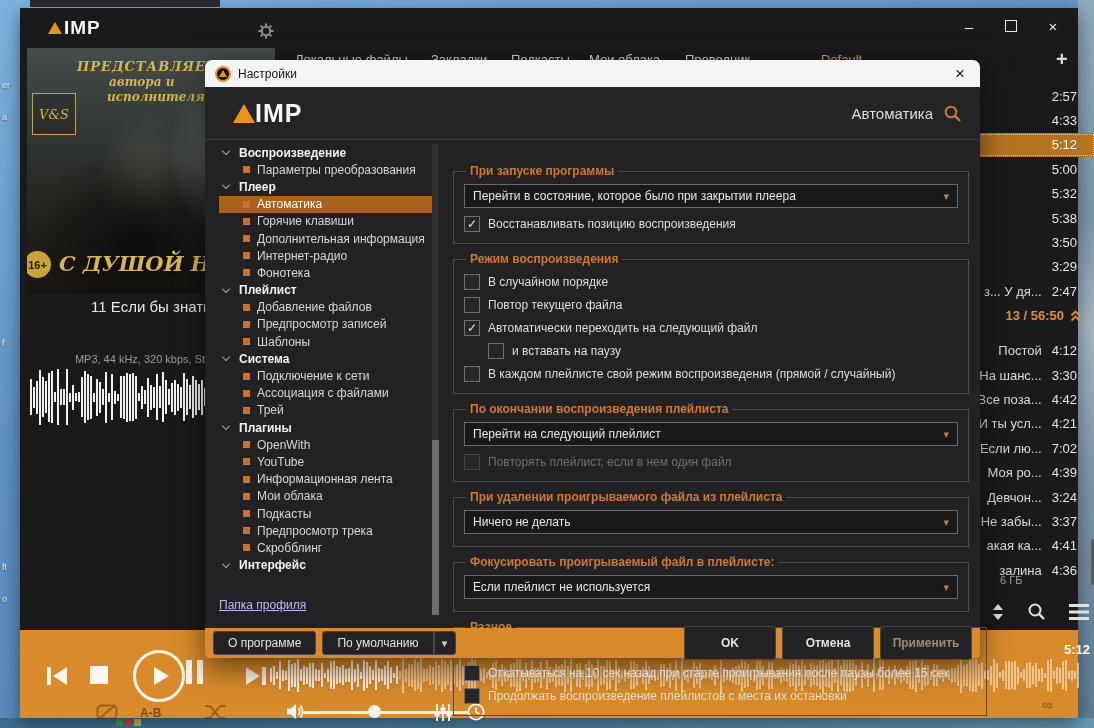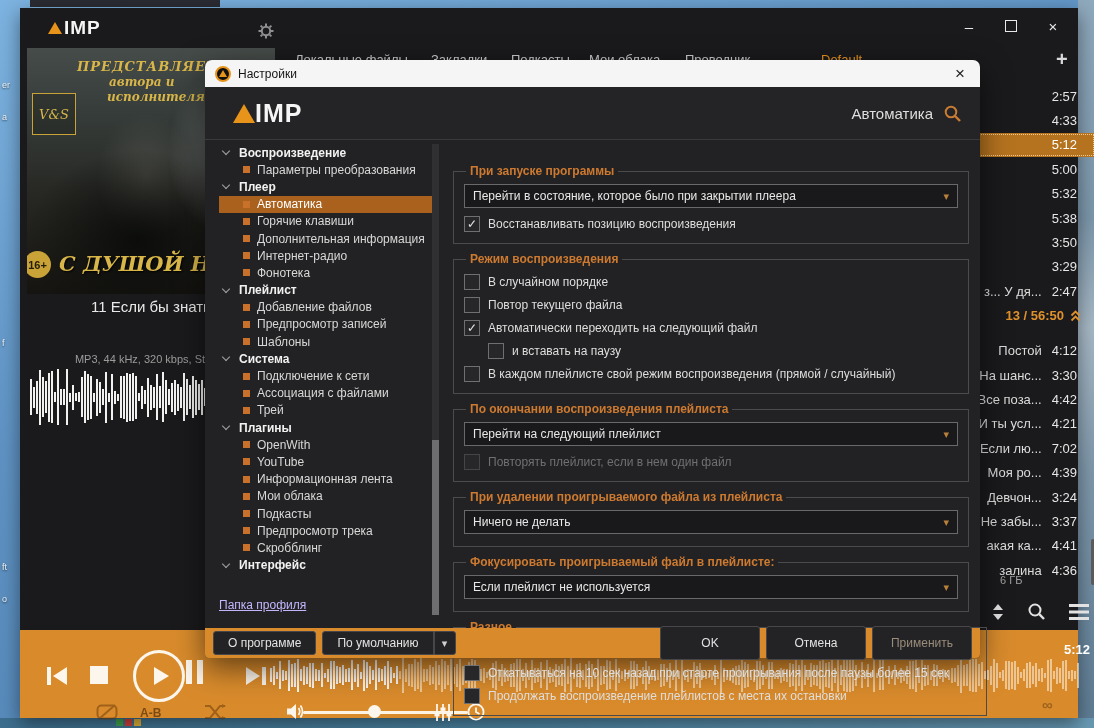"OK" .dbtn.wide { font-weight: none -> bold; width: 100px -> 92px }
